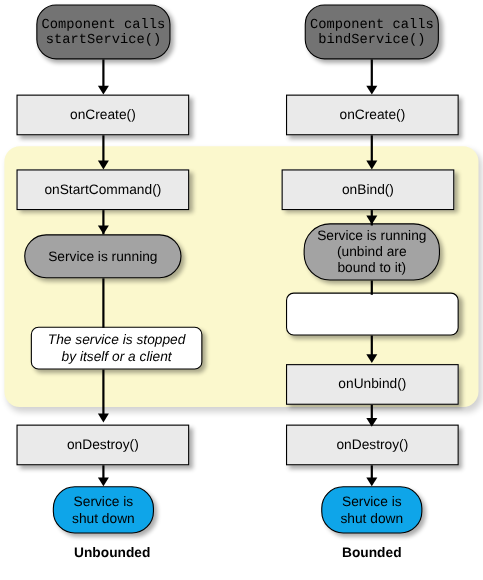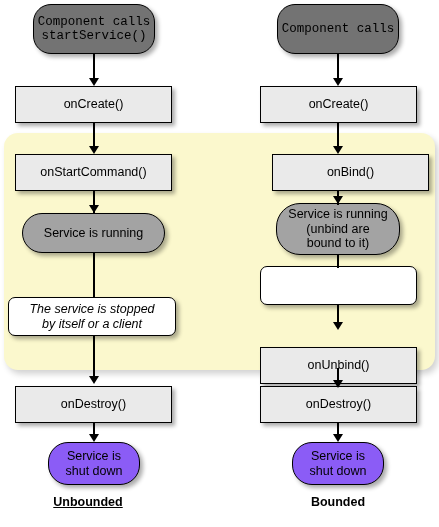"bindService()" span { html: none -> <span>bindService()</span> }
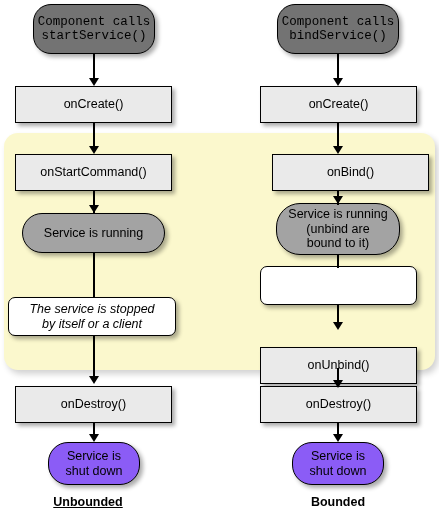"onBind()" div.node { left: 272px -> 256px }
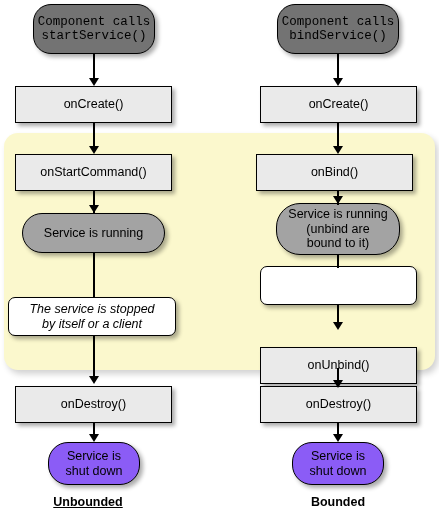"The service is stopped" div.node { left: 8px -> 28px; width: 168px -> 156px }
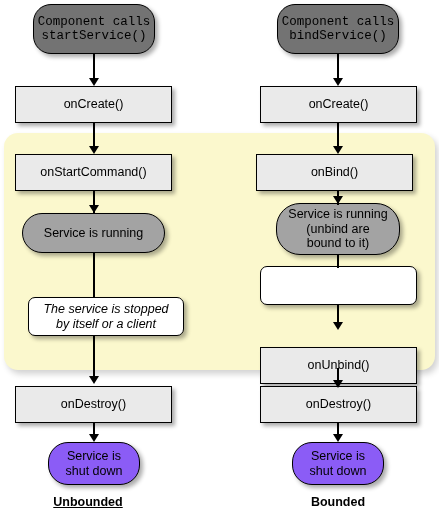"onUnbind()" div.node { top: 347px -> 331px }
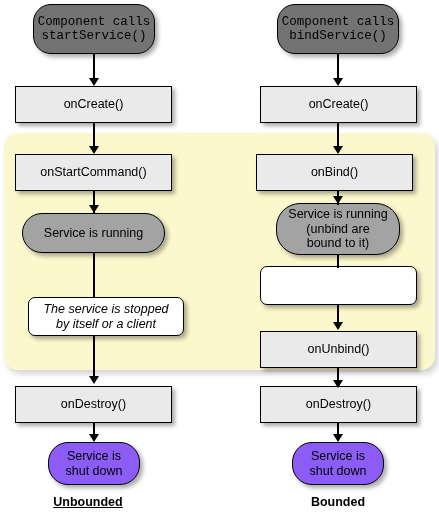"Service is" .n-red { background: #8b5cf6 -> #0ea5e9 }
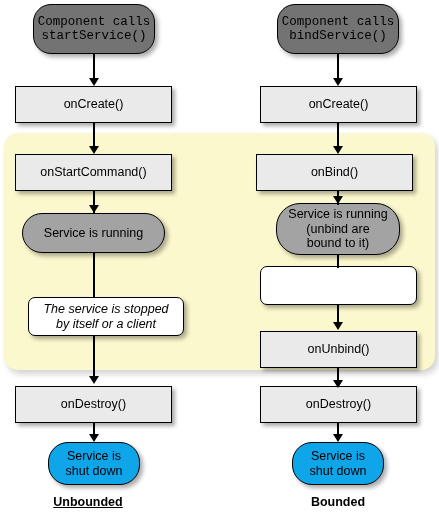"Unbounded" div.caption { left: 8px -> 22px; text-decoration: underline -> none }
